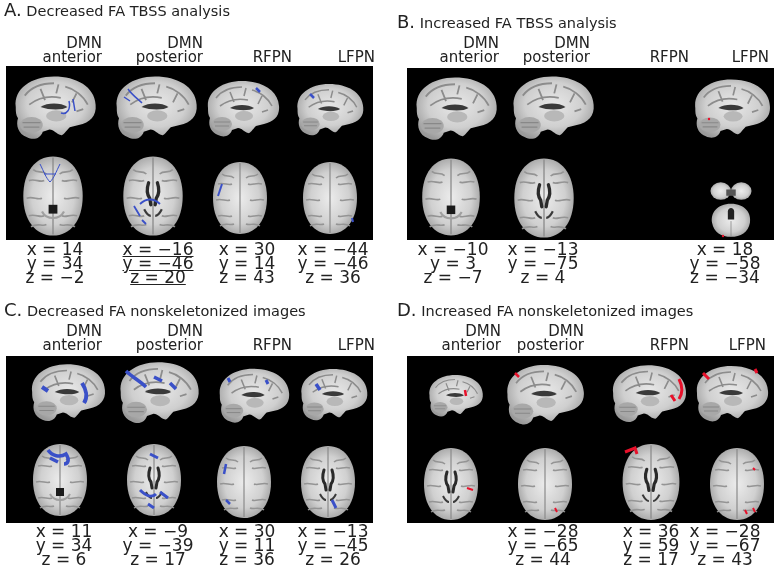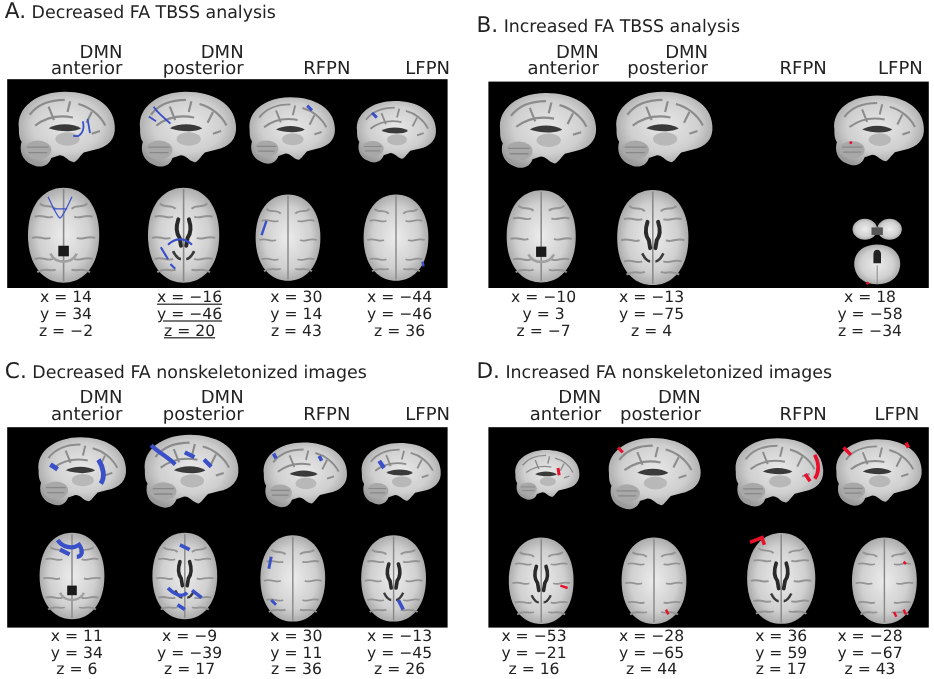"x = 14" .coord { font-size: 13px -> 17px }
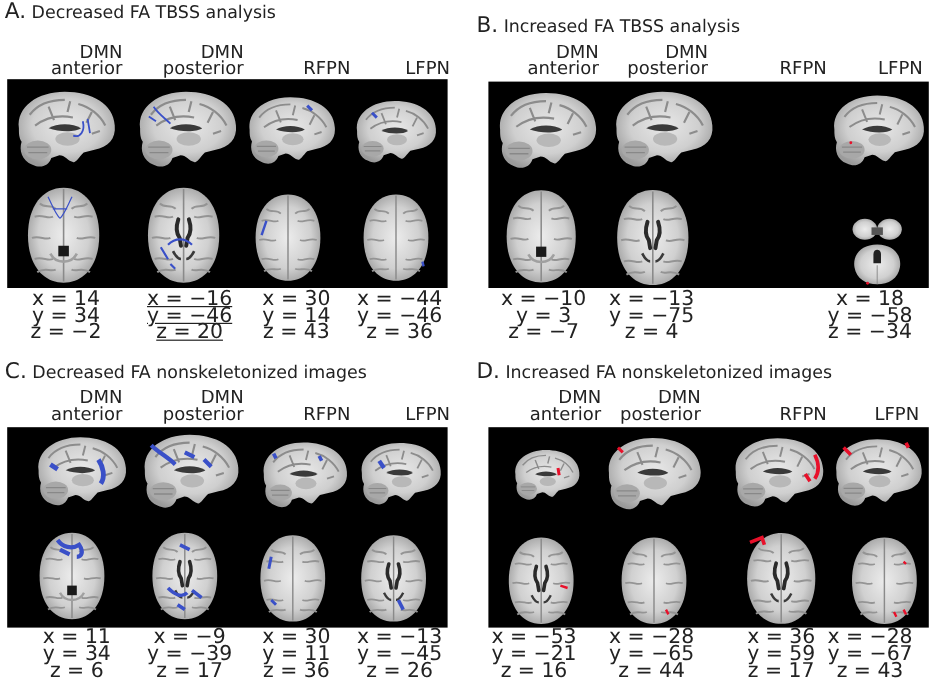"x = −53" div.coord { html: <div> <div>x = −53</div> <div>y = −21</div> <div>z = 16</div> </div> -> none }
